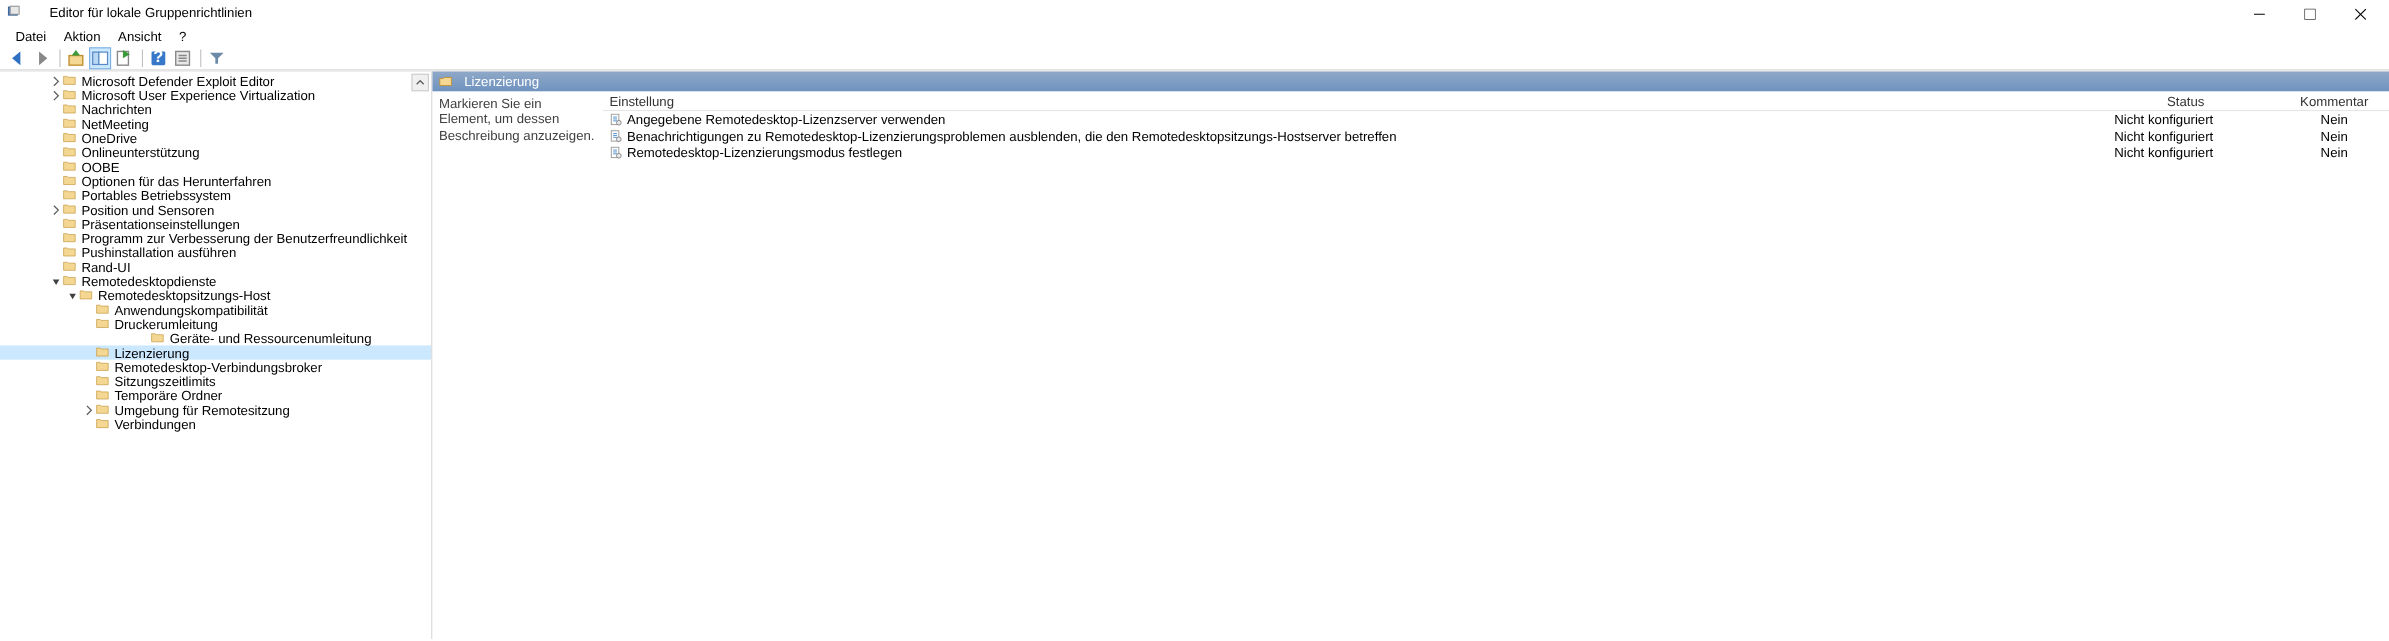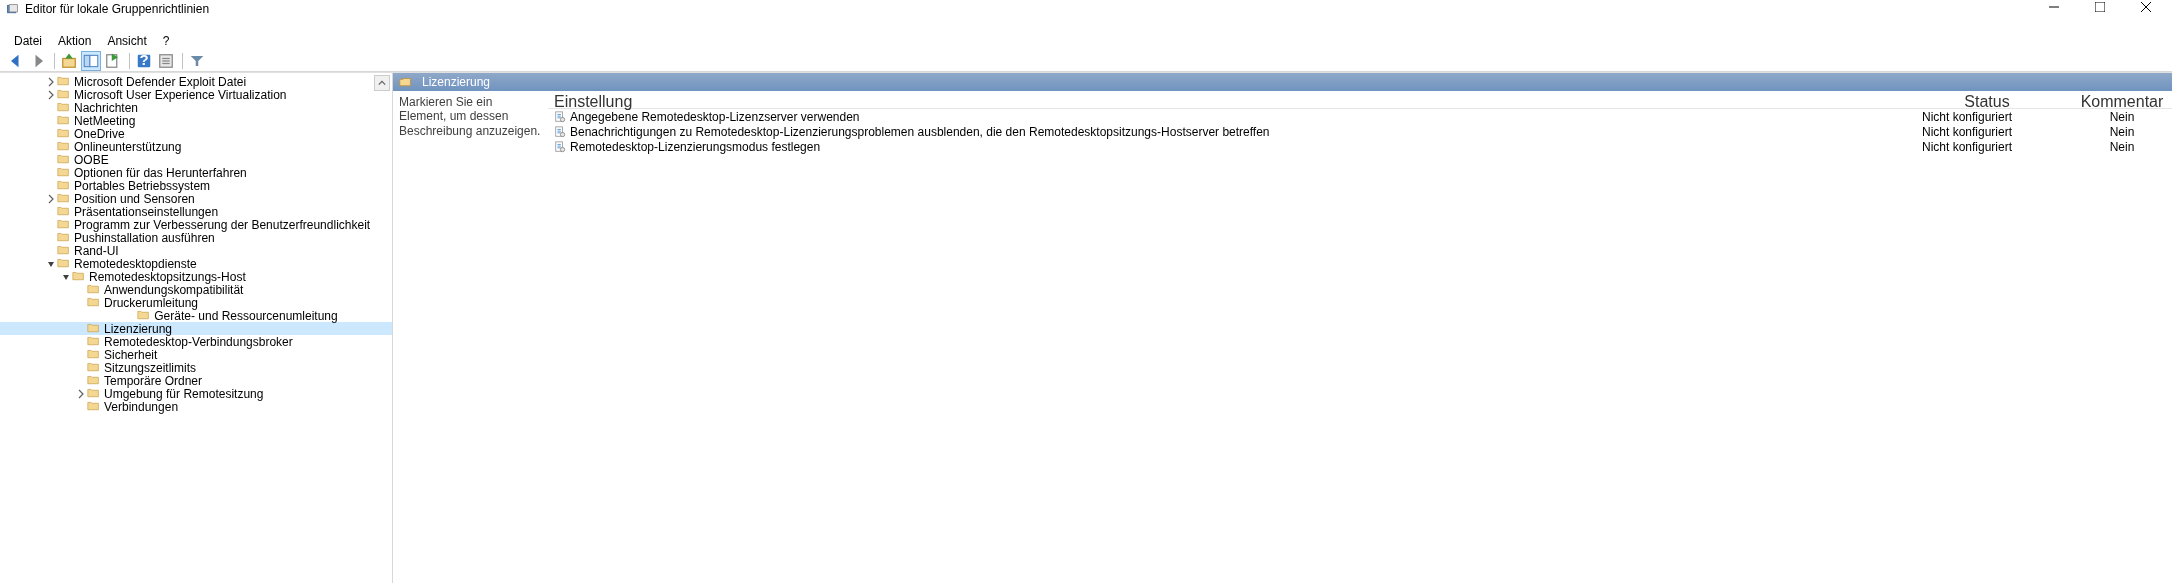"Editor für lokale Gruppenrichtlinien" .title-bar { align-items: flex-end -> flex-start; gap: none -> 20px; padding: 16px 6px -> 4px 6px }
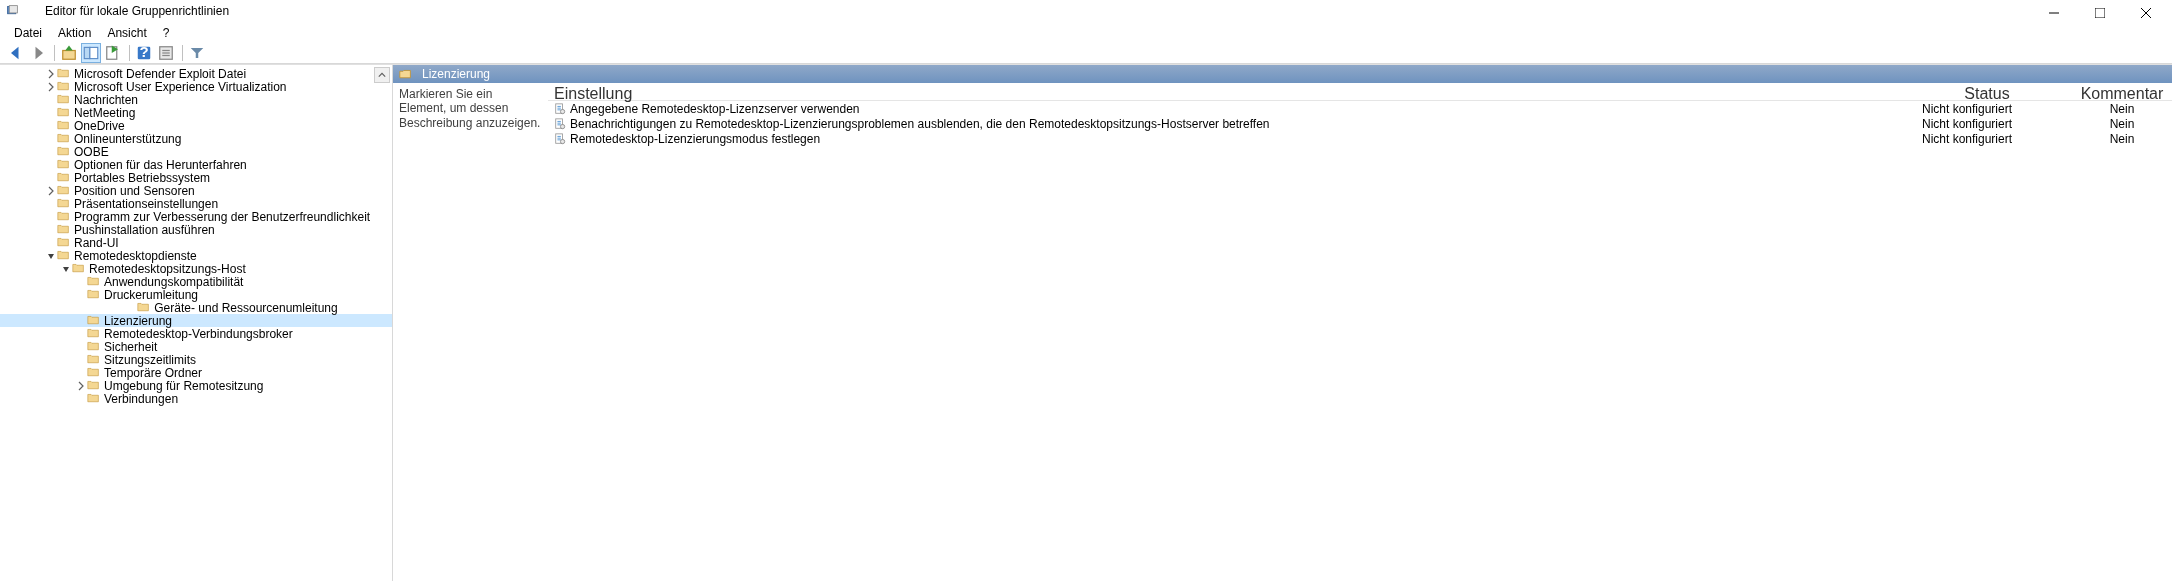"Microsoft Defender Exploit Datei" span.tree-label { text: Datei -> Editor }
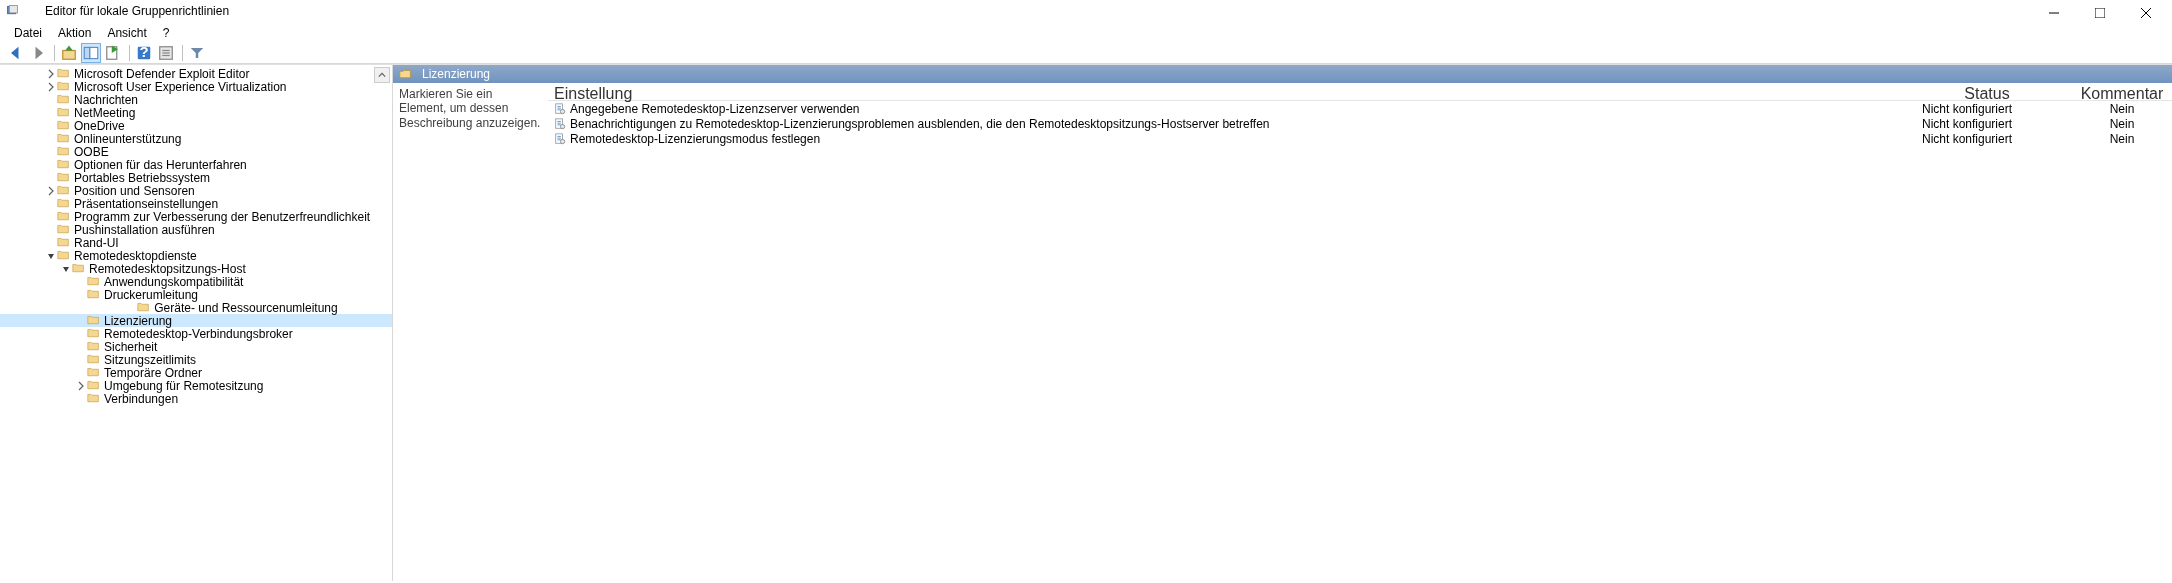"Einstellung" .col { font-size: 16px -> 12px }
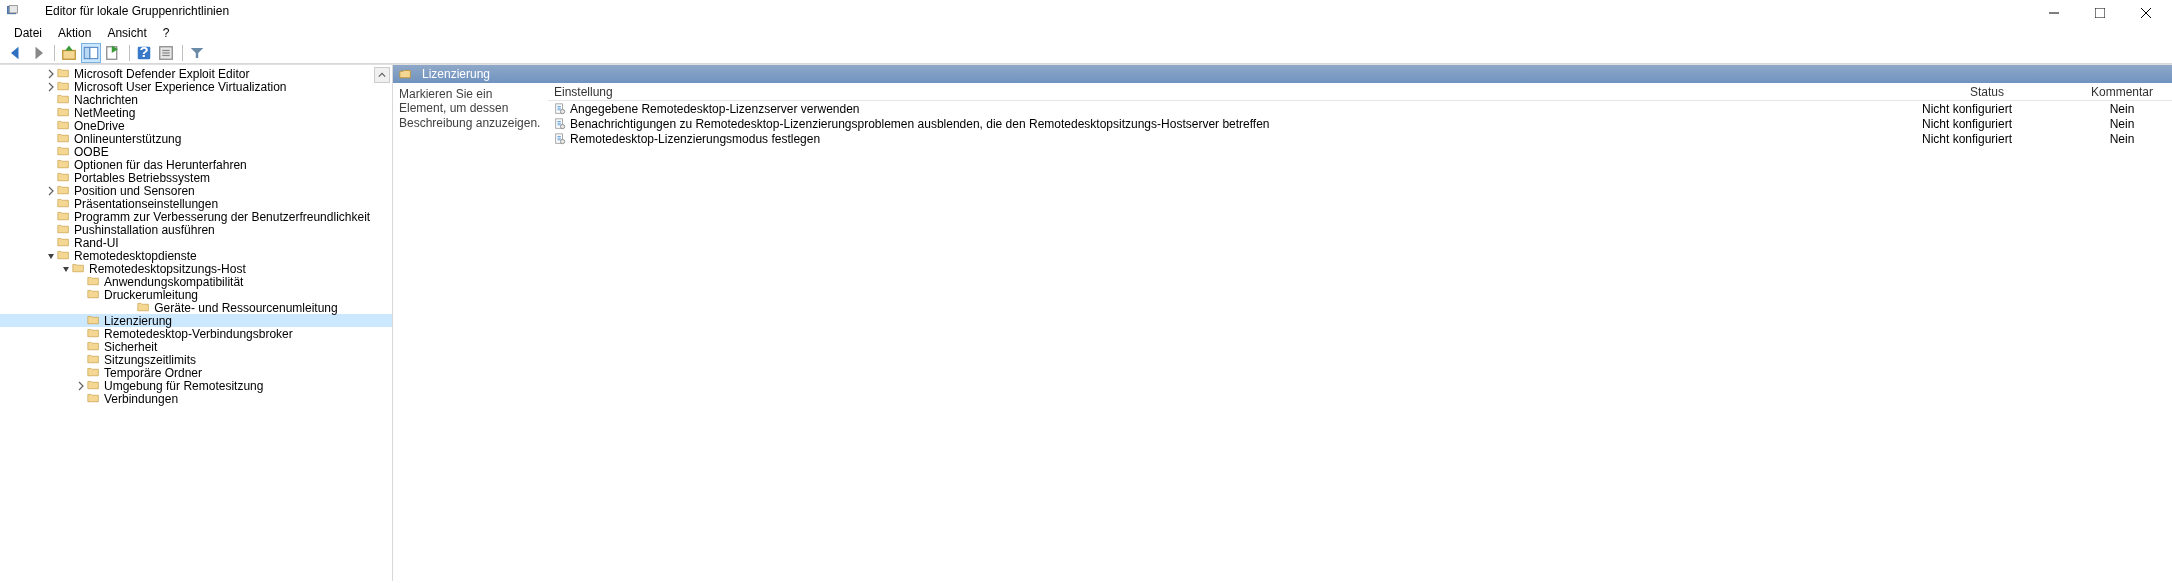"Sicherheit" div.tree-row { html: <div> <span></span> <span> <svg> <path></path> </svg> </span> <span>Sicherheit</span> </div> -> none }
